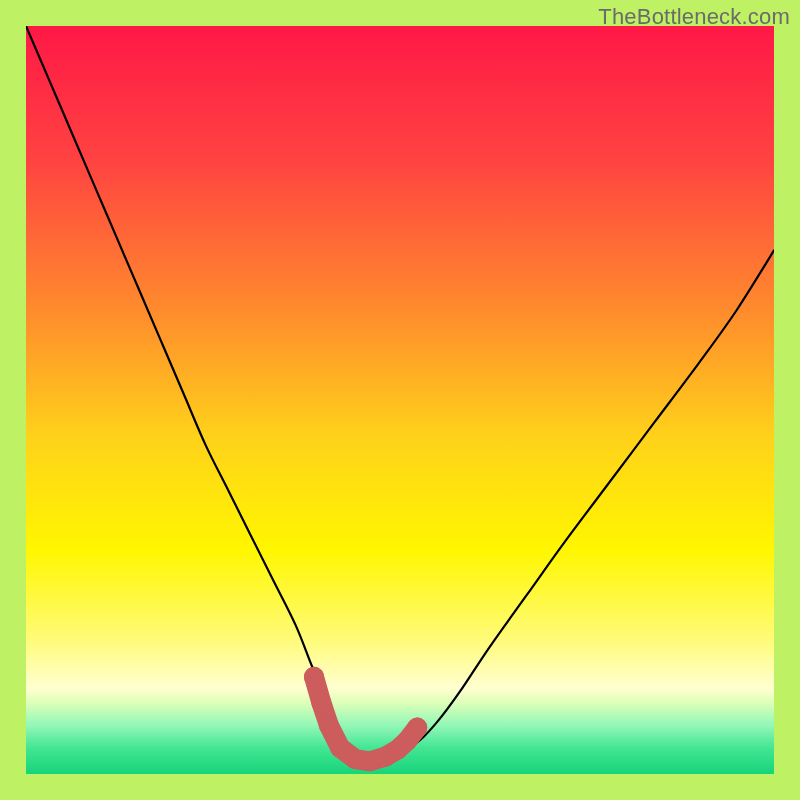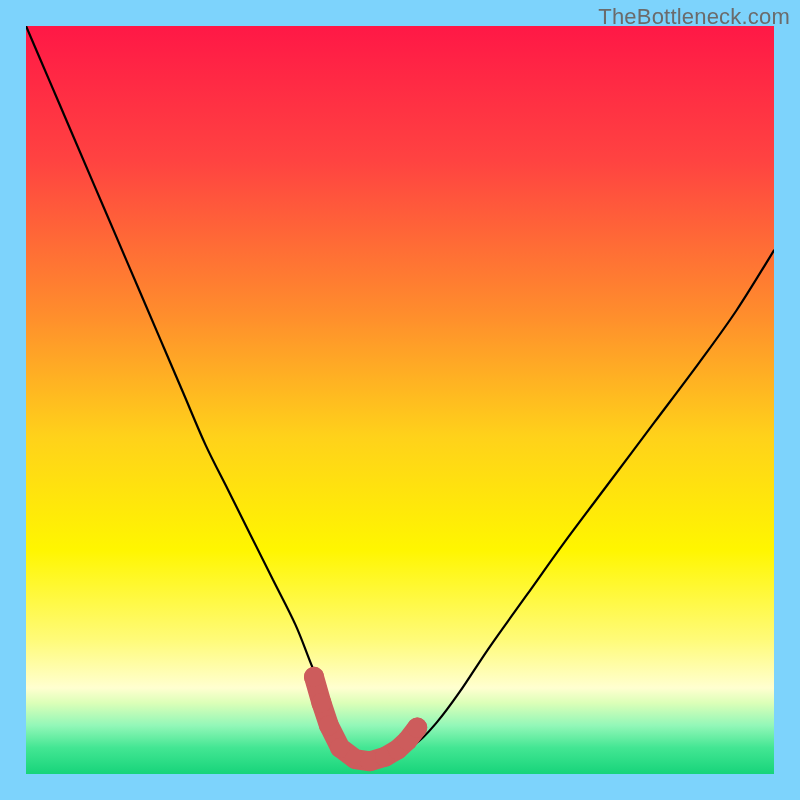"TheBottleneck.com" .frame { background: #7dd3fc -> #bef264 }
